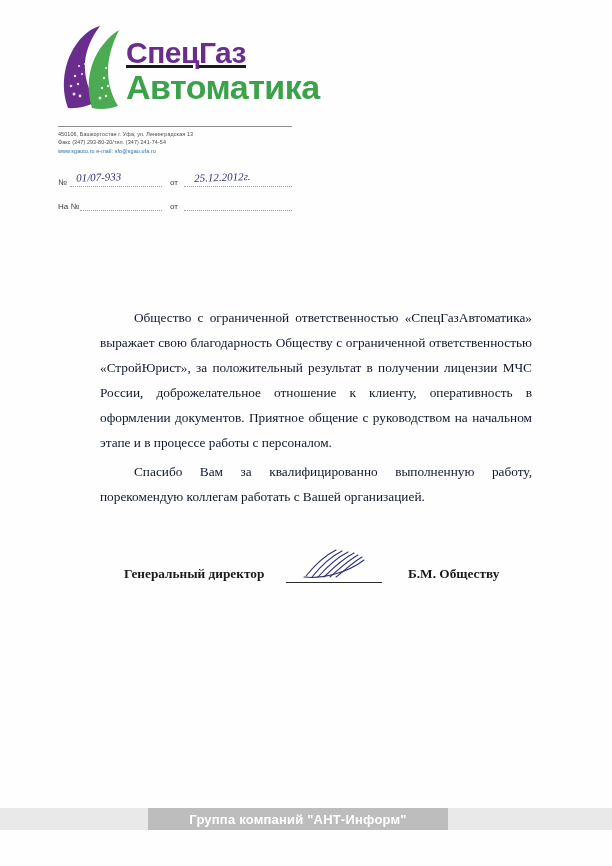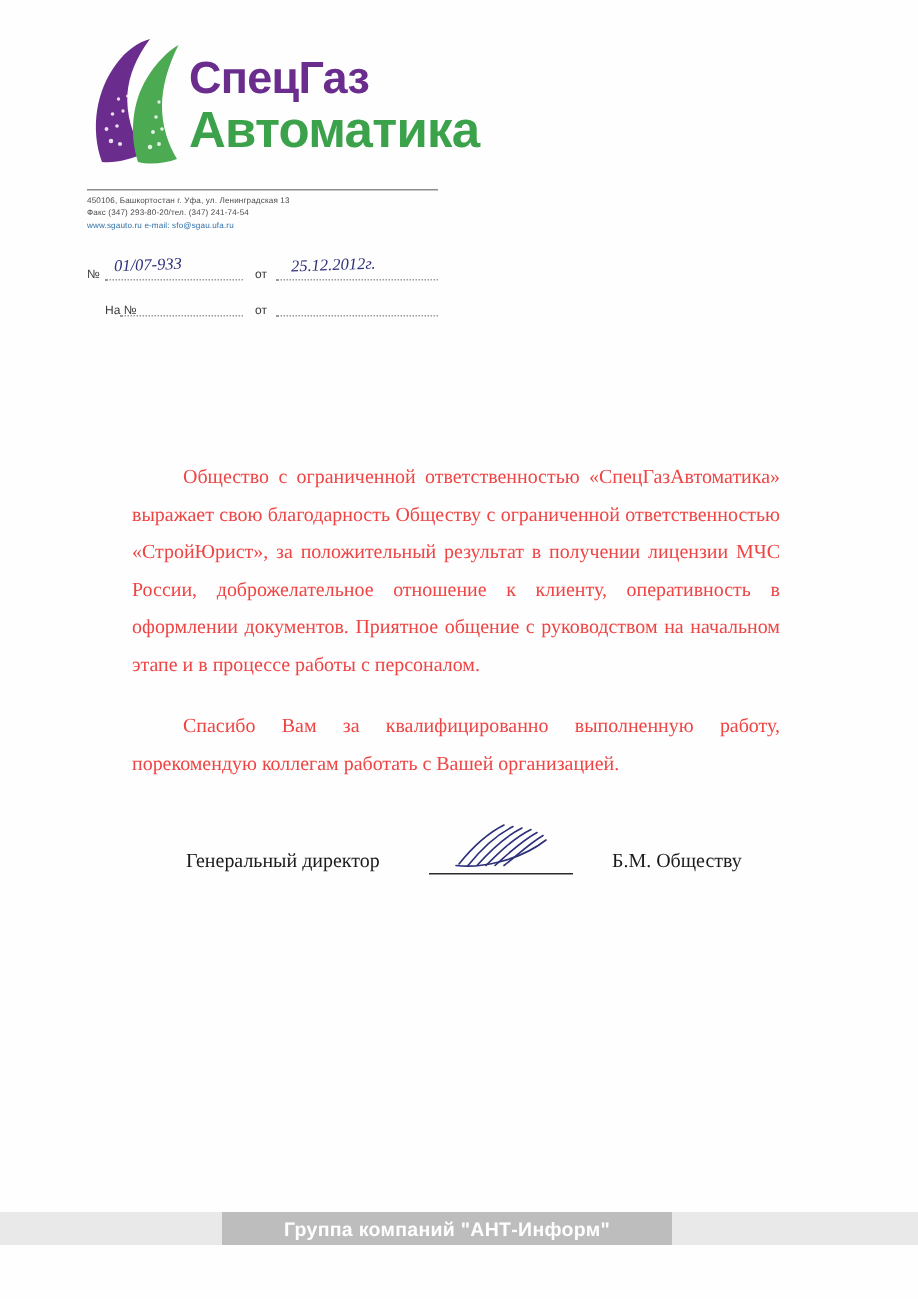"СпецГаз" .logo-text .line1 { text-decoration: none -> underline }
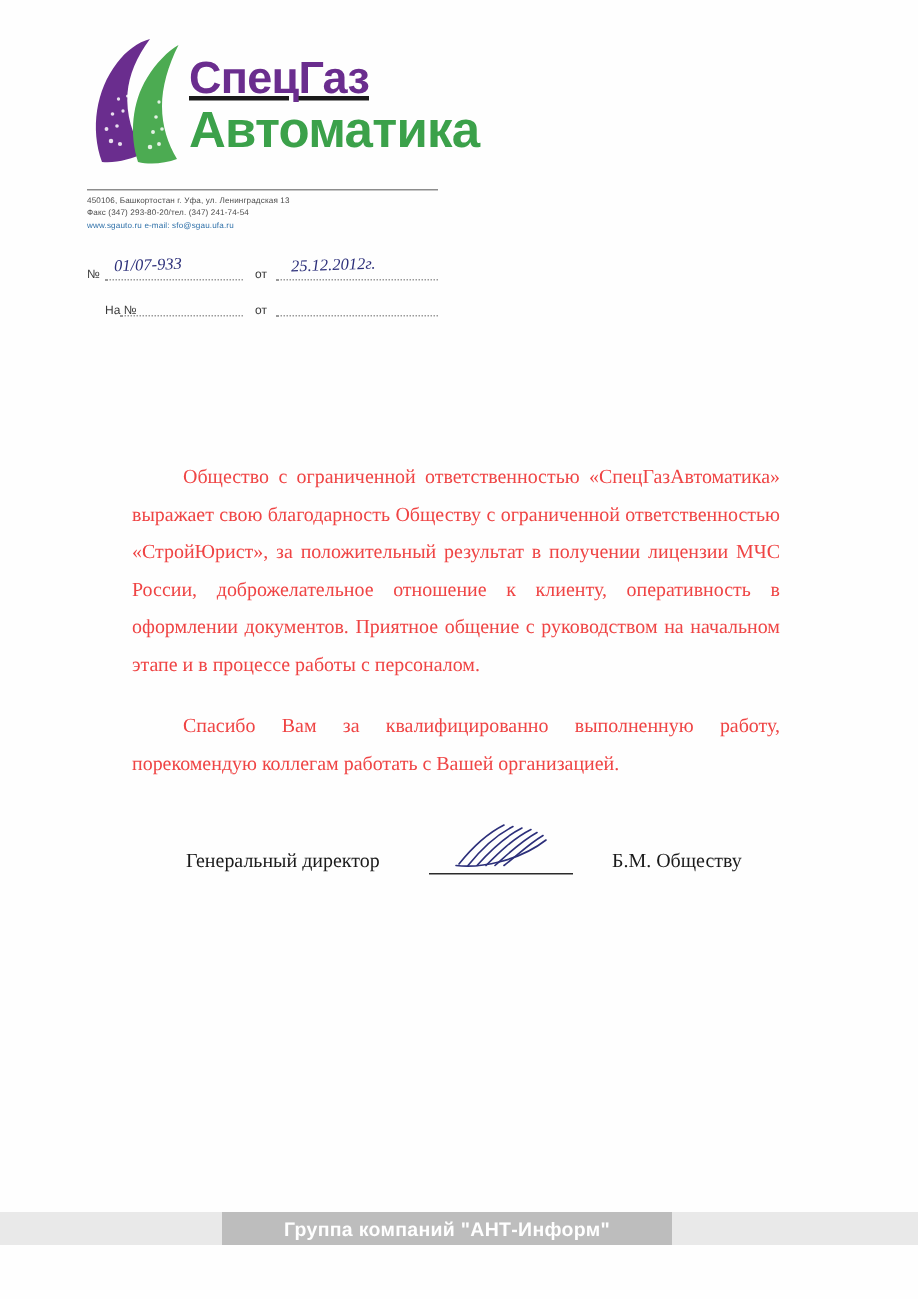"На №" span.ref-label { left: 12px -> 0 }
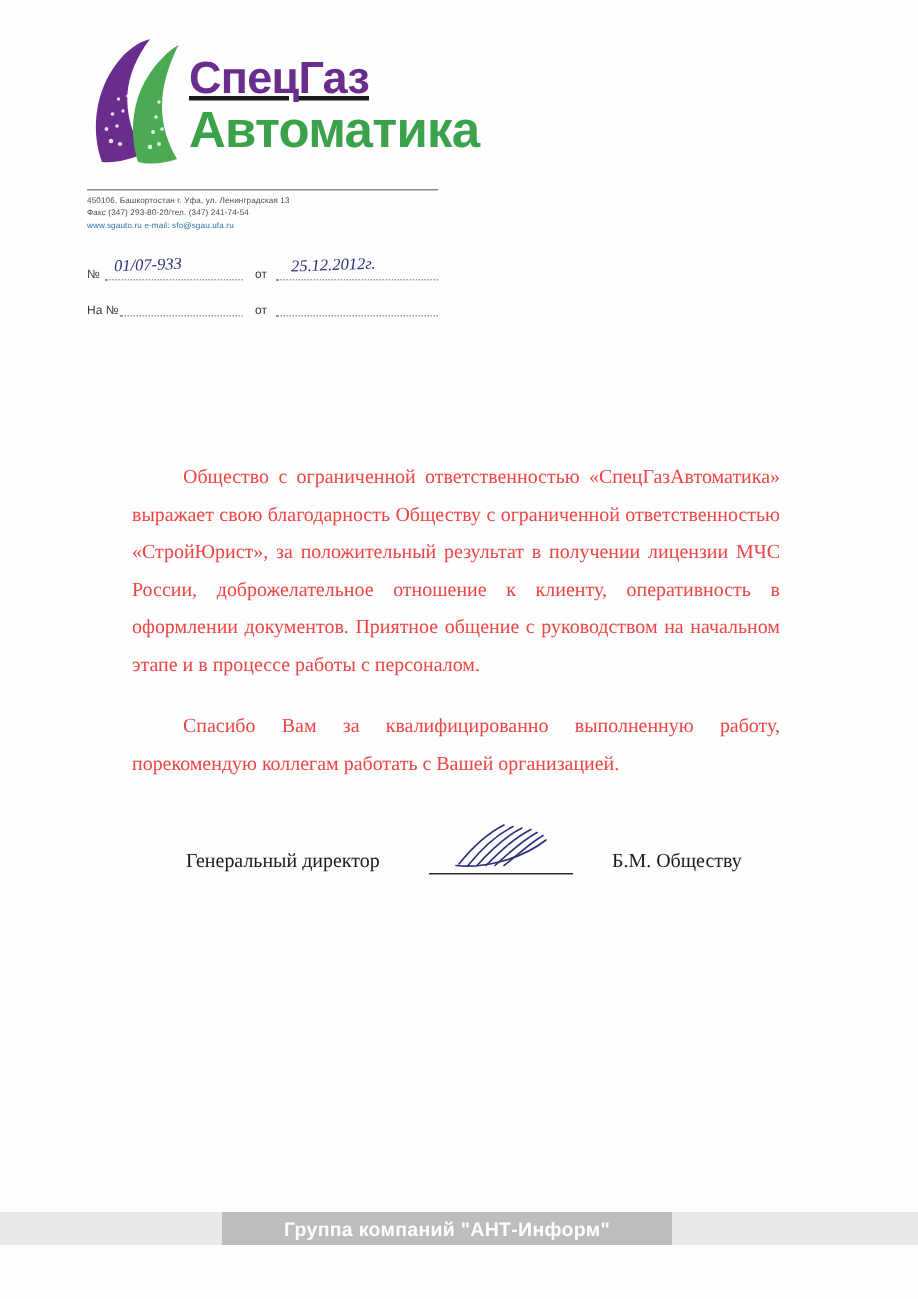"Общество с ограниченной ответственностью" .body-text { color: #ef4444 -> #0f172a; left: 88px -> 100px }
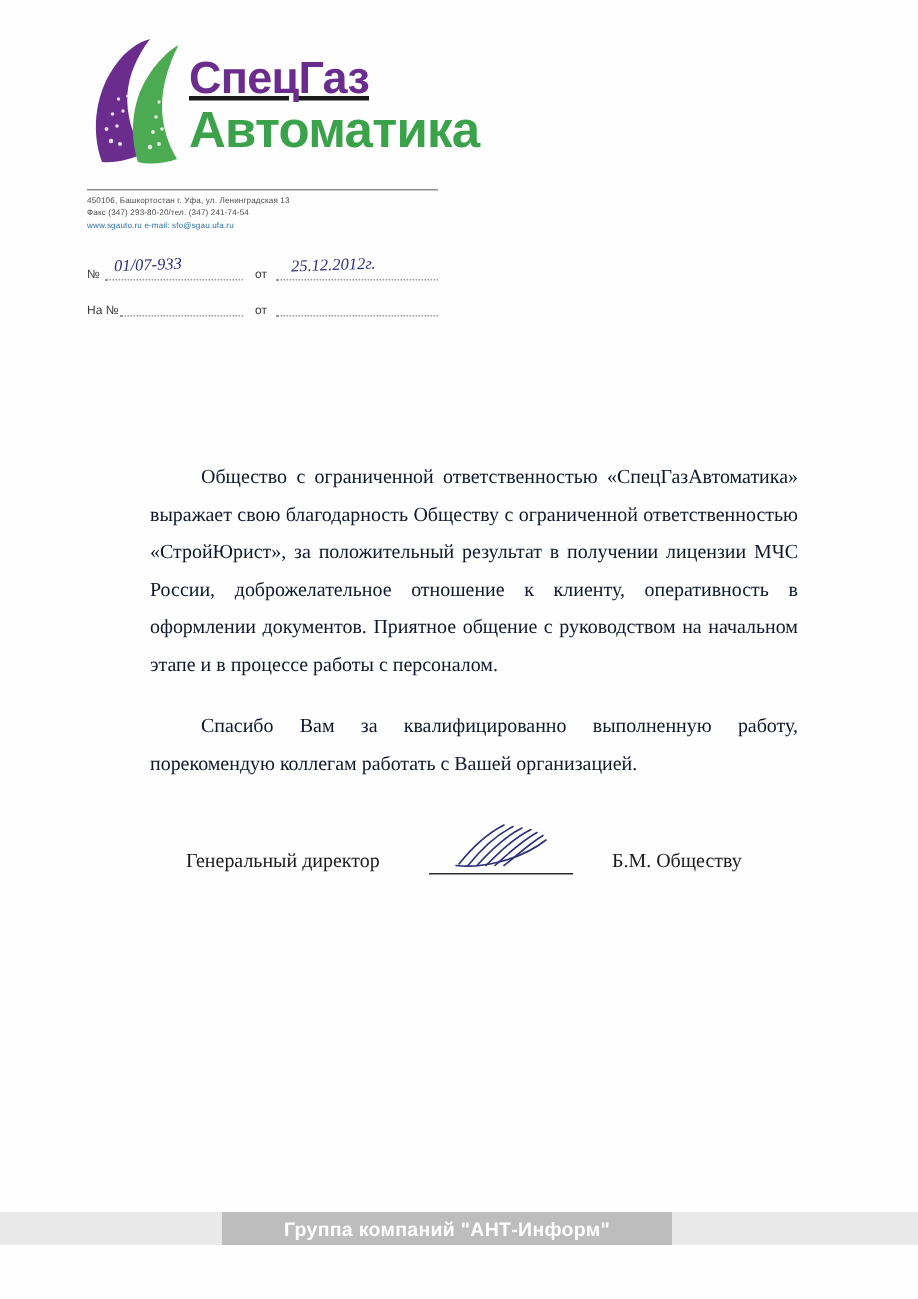"Спасибо Вам за квалифицированно" .body-text p.second { margin-top: 16px -> 4px }
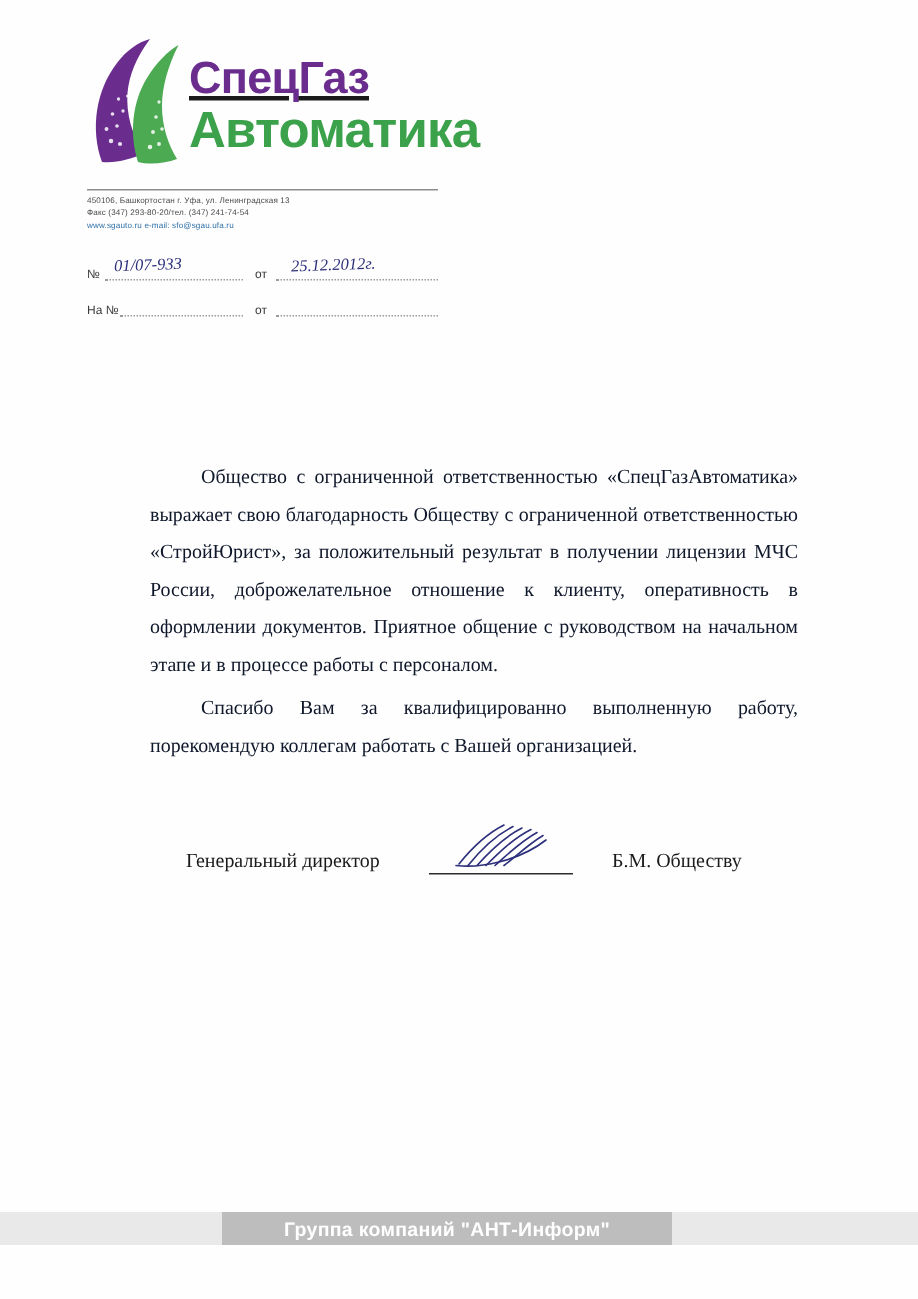"Генеральный директор" .sign-area { font-weight: none -> bold }
